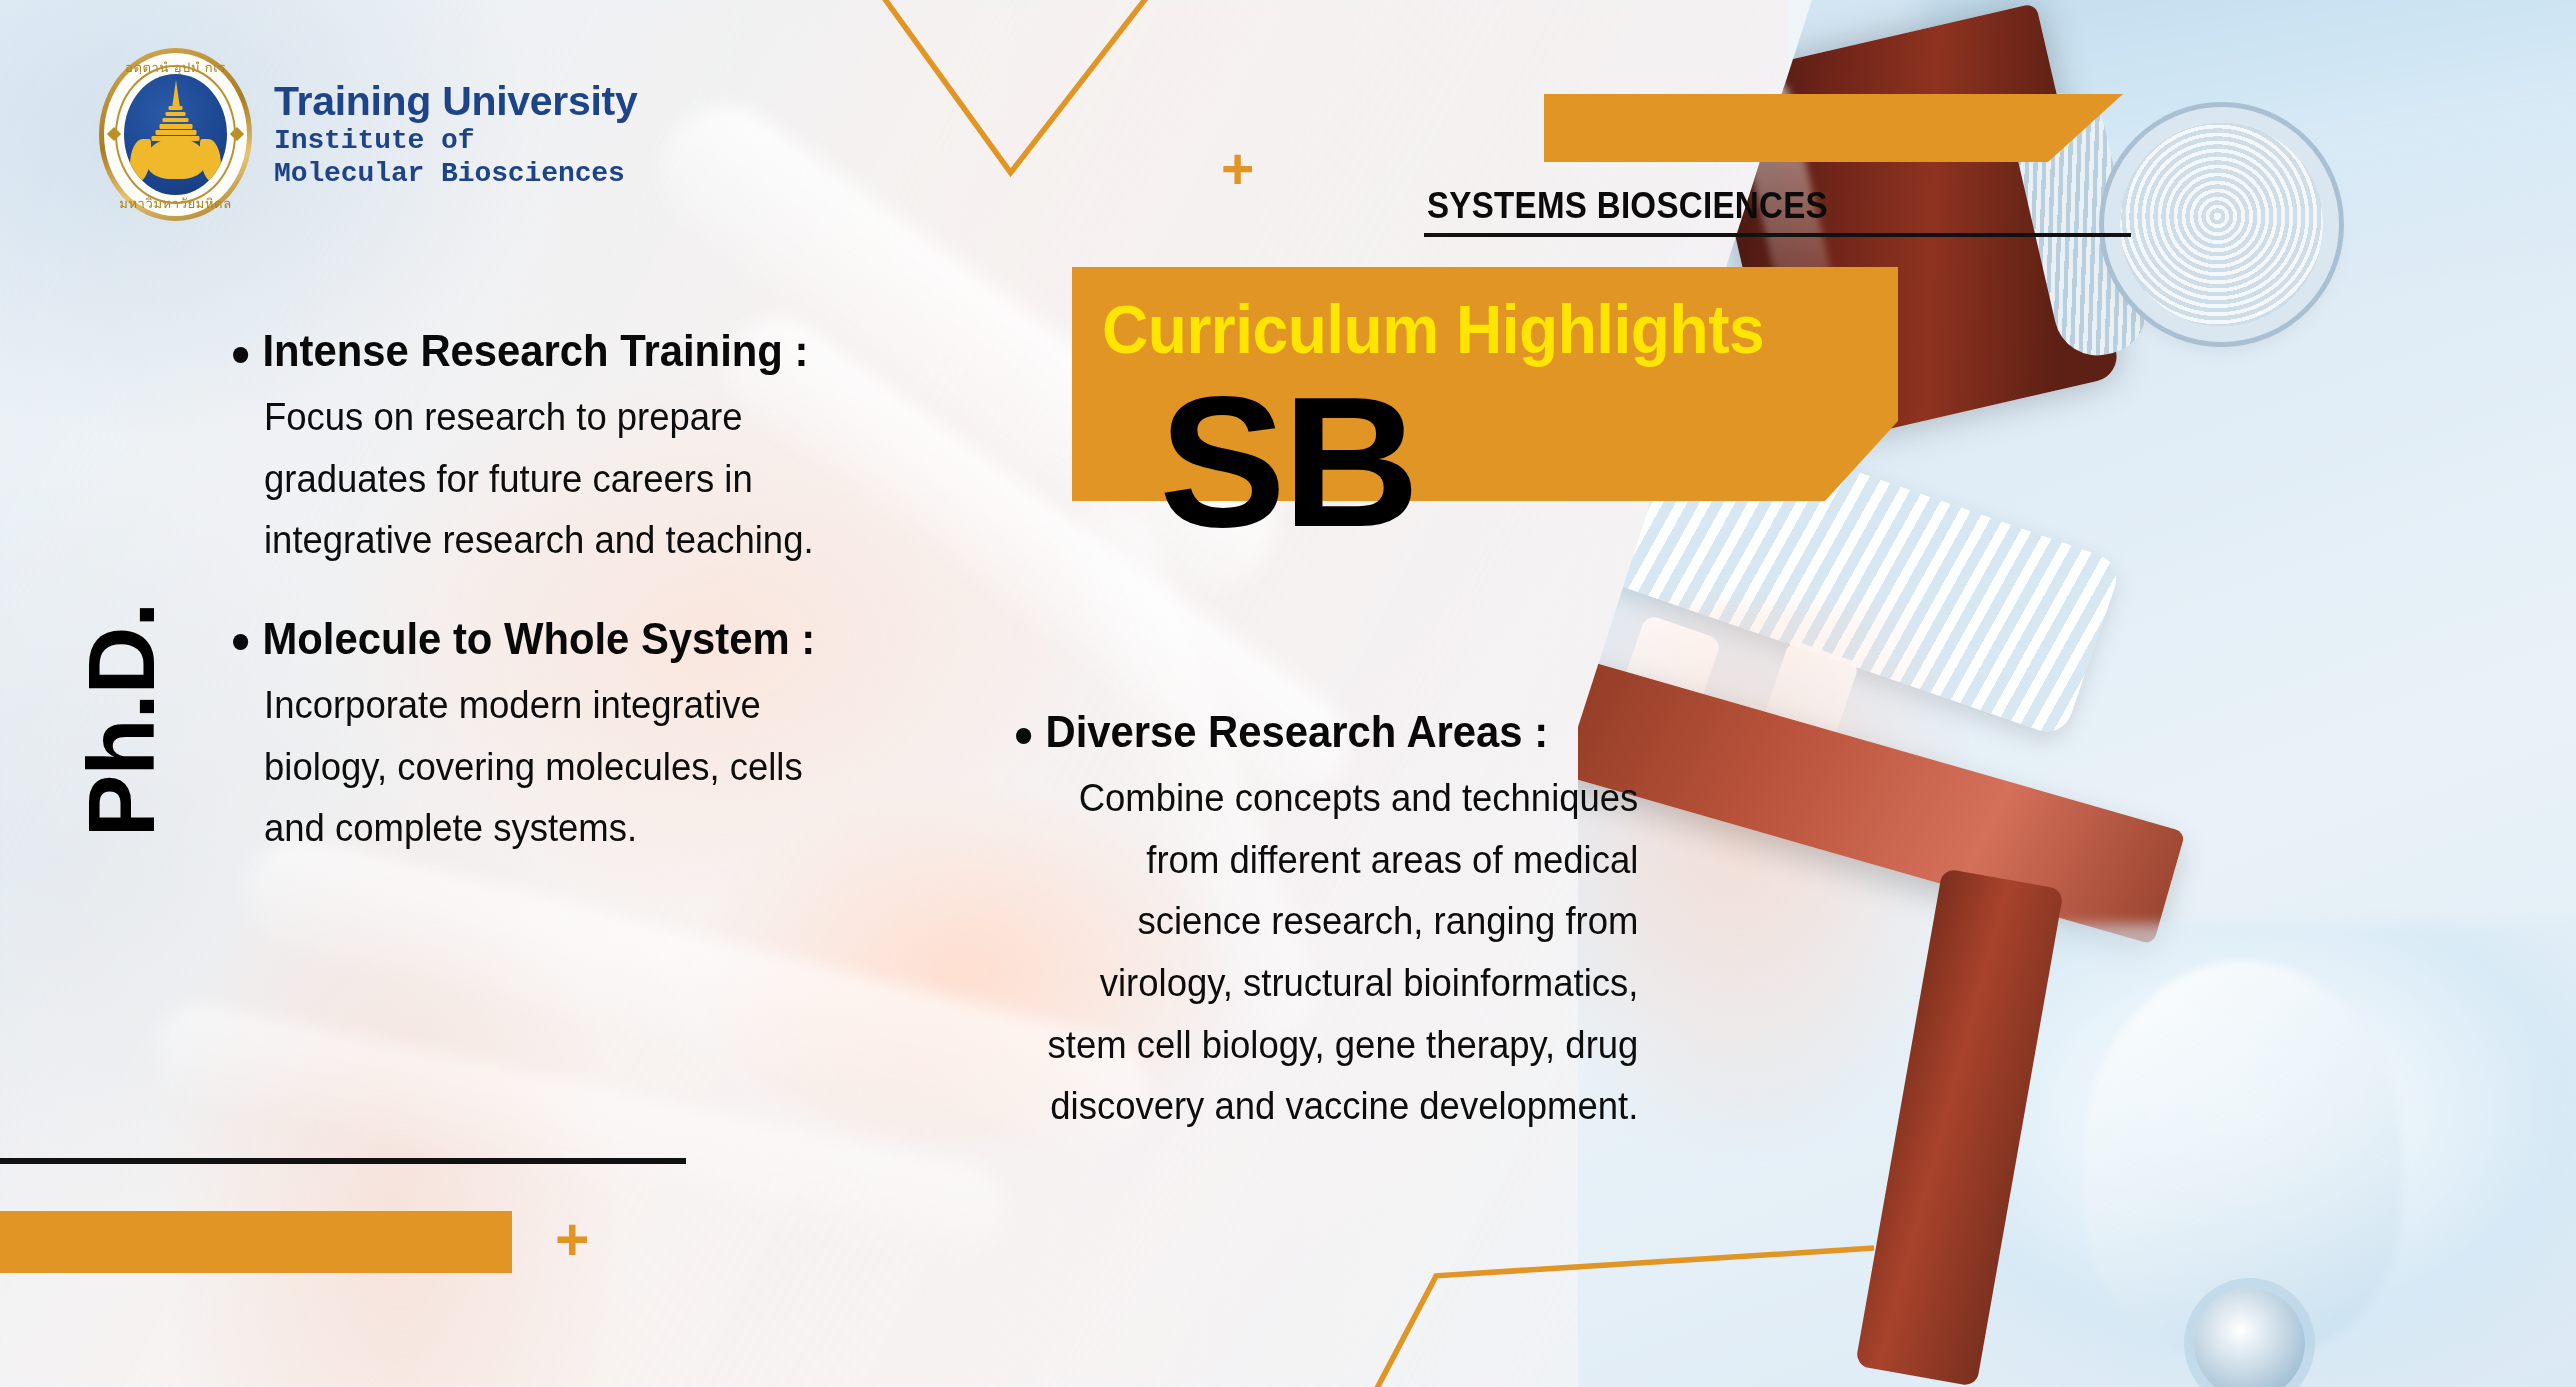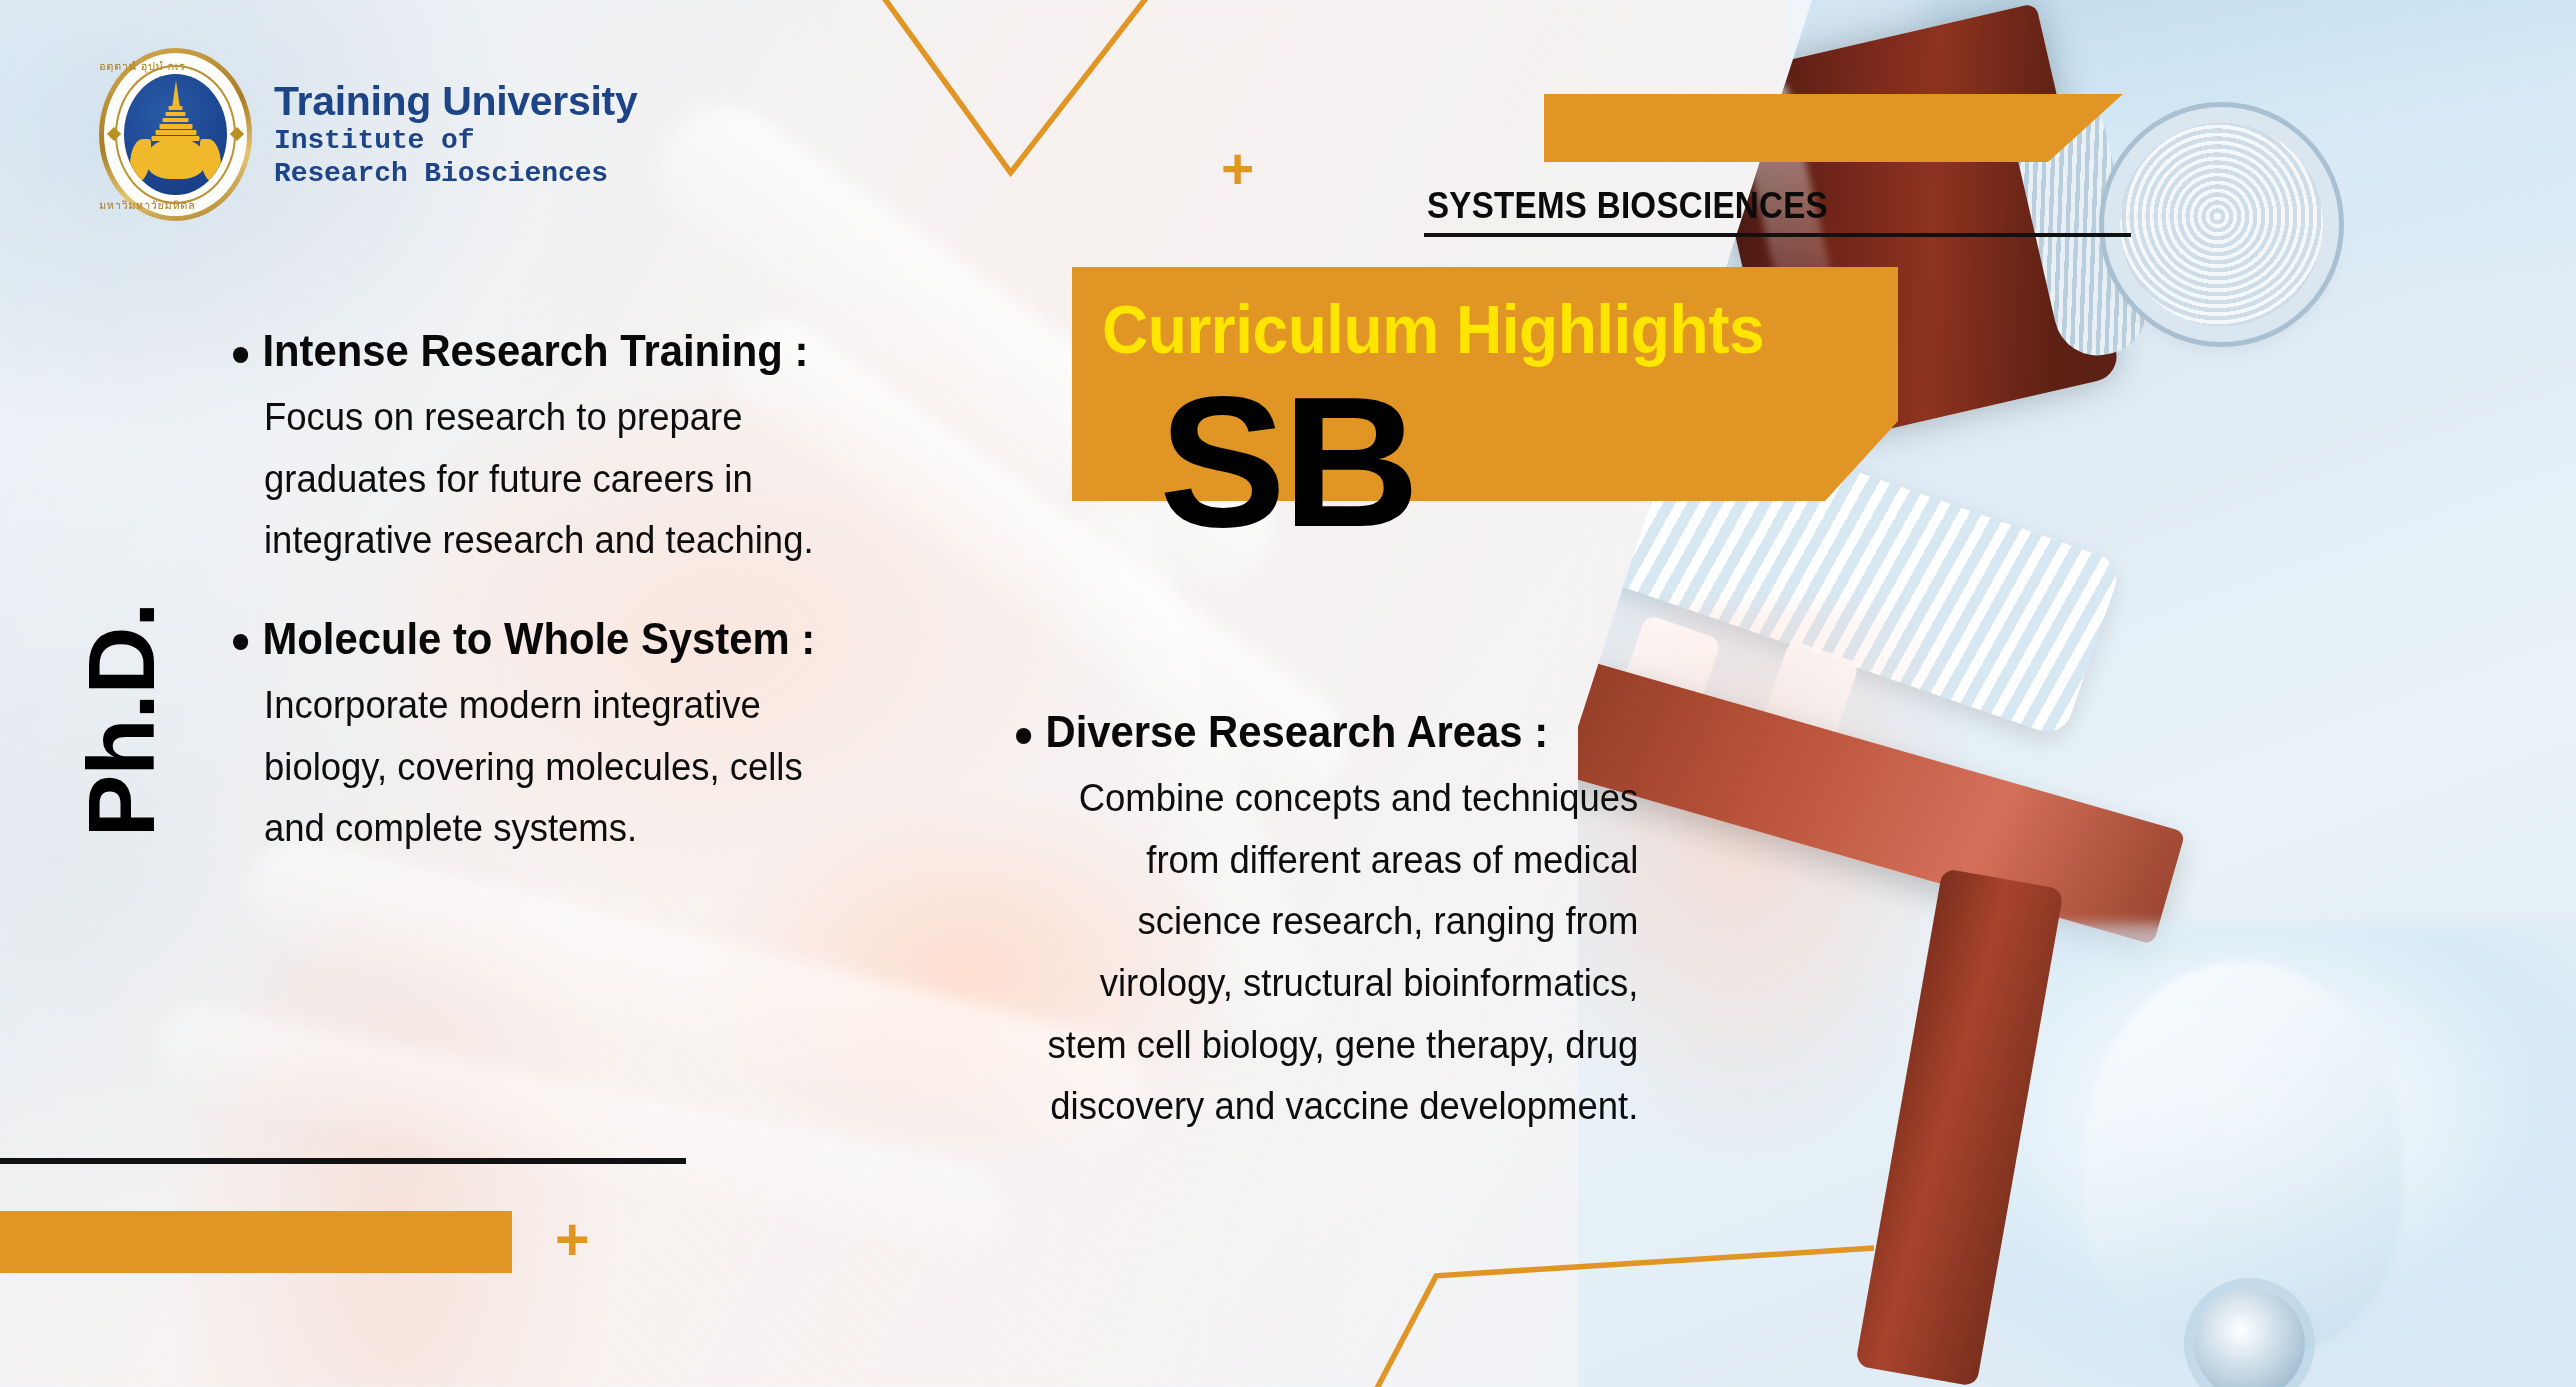"อตฺตานํ อุปมํ กเร" .seal-thai { font-size: 11px -> 13px; text-align: left -> center }
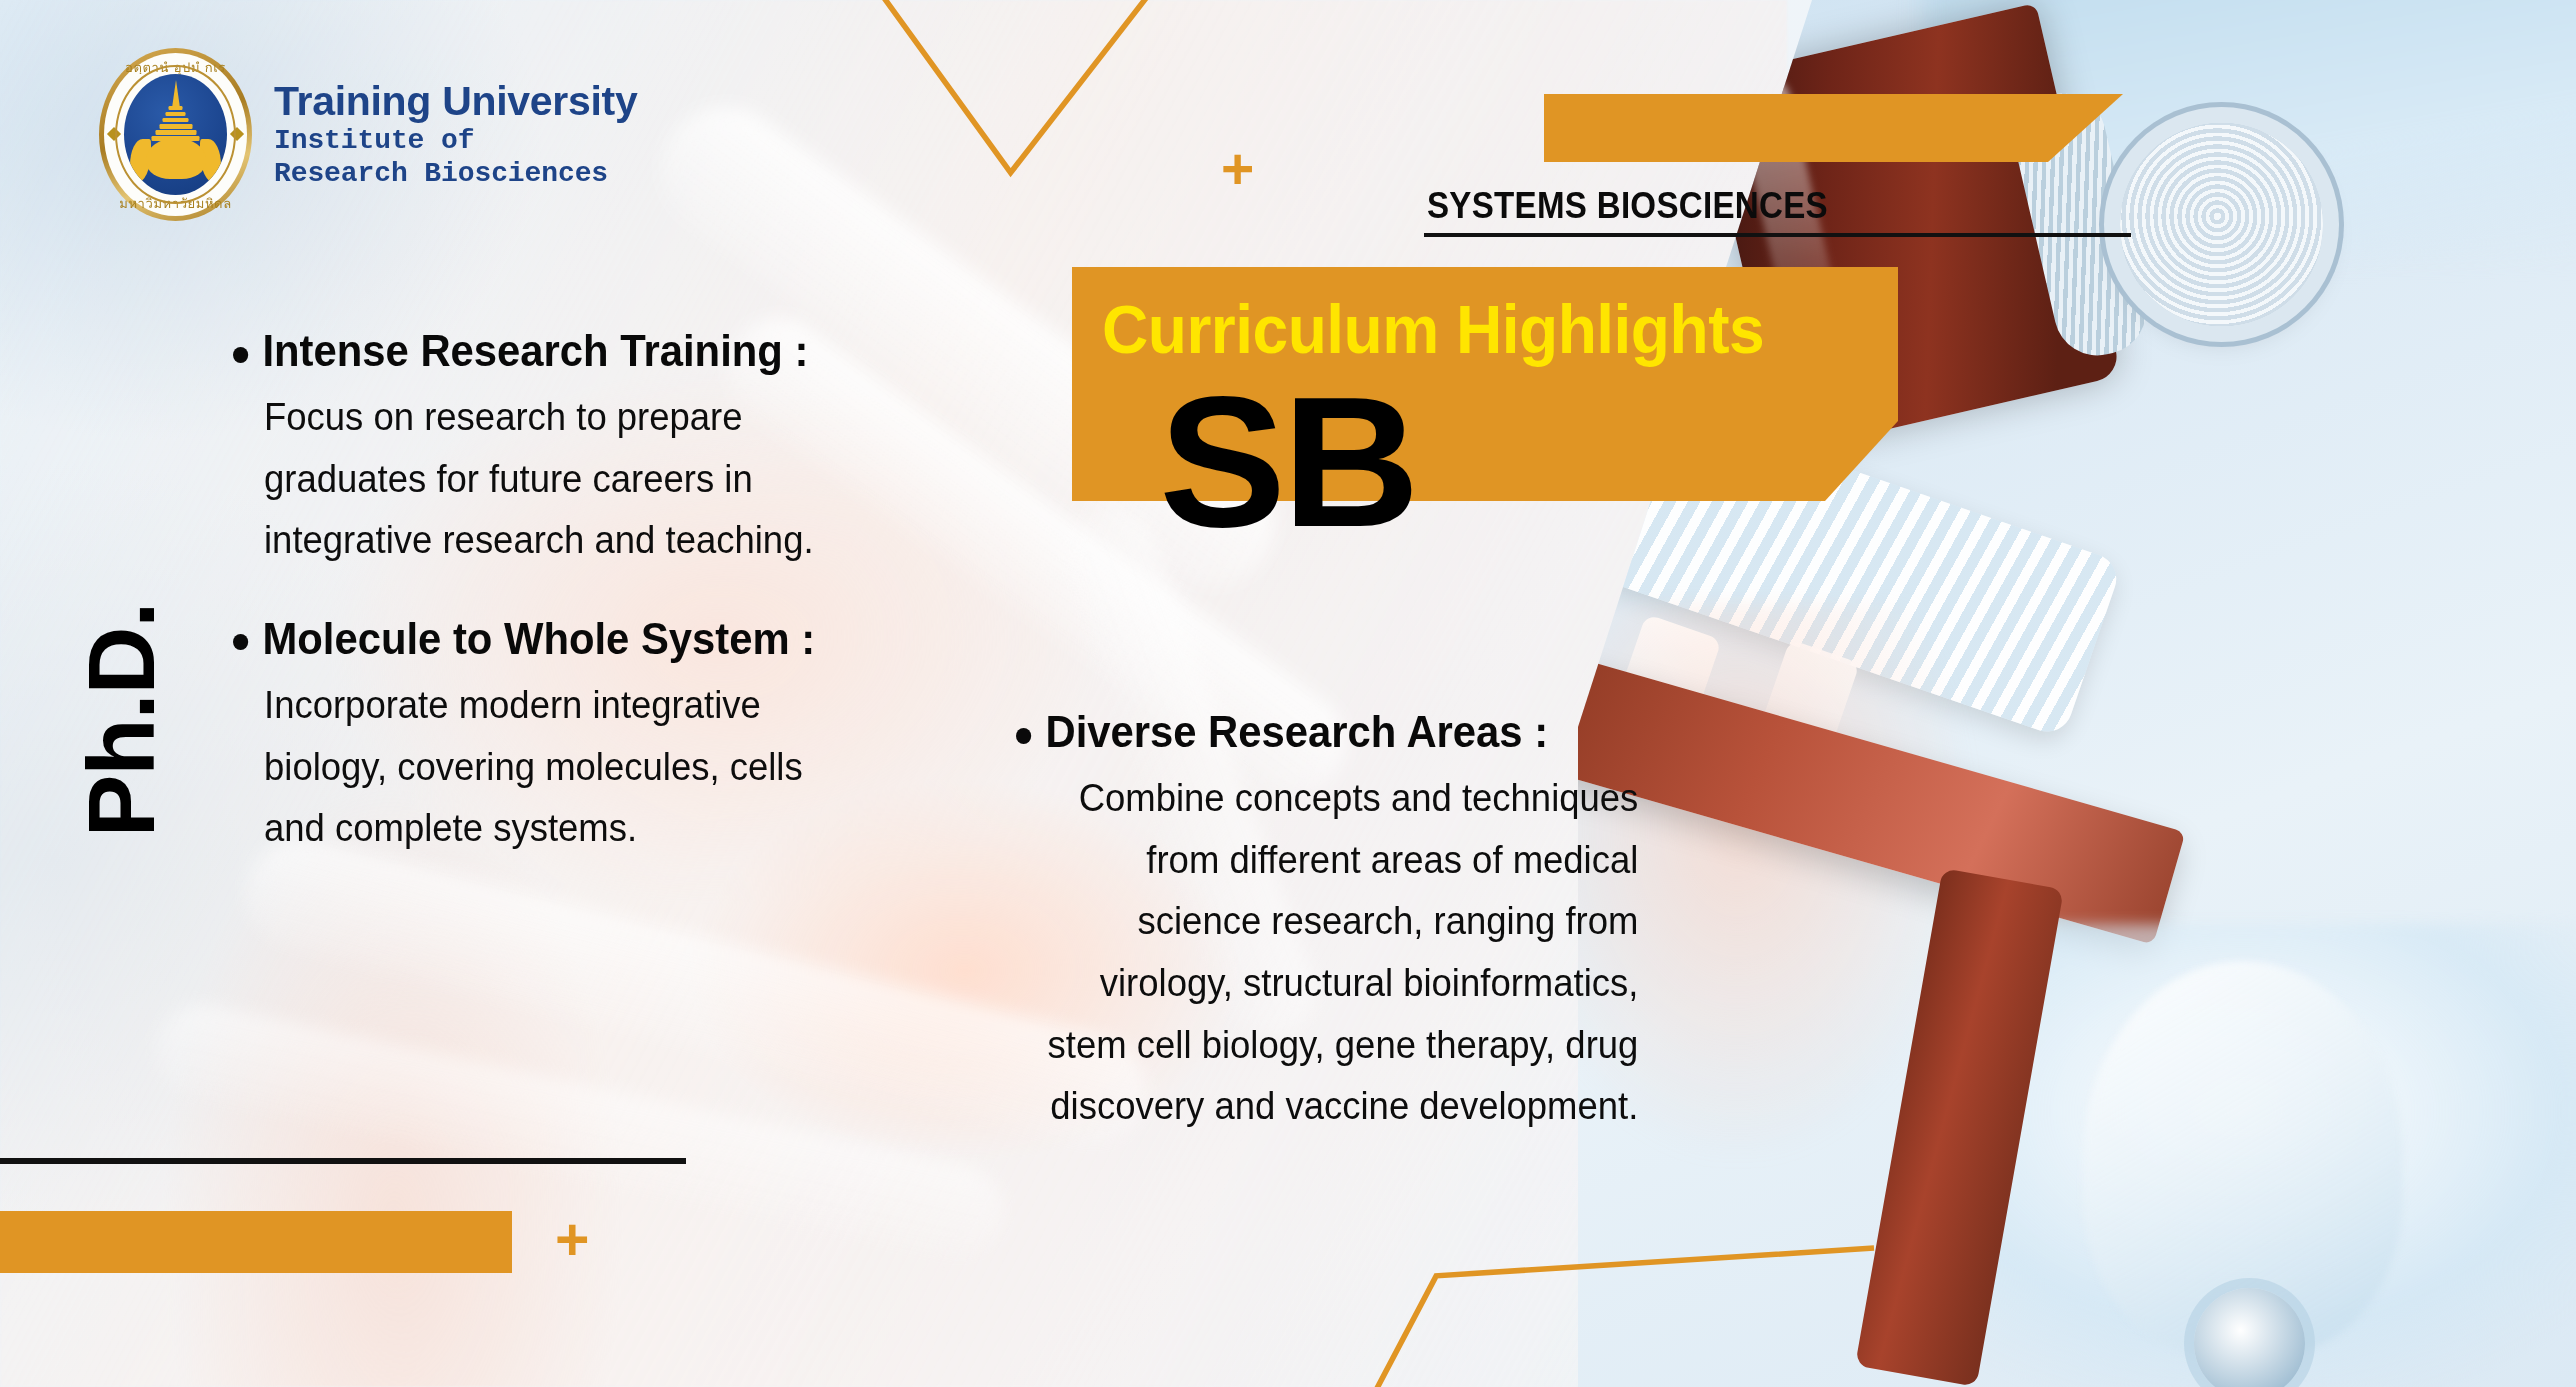"Research Biosciences" div.logo-l3 { text: Research -> Molecular }
